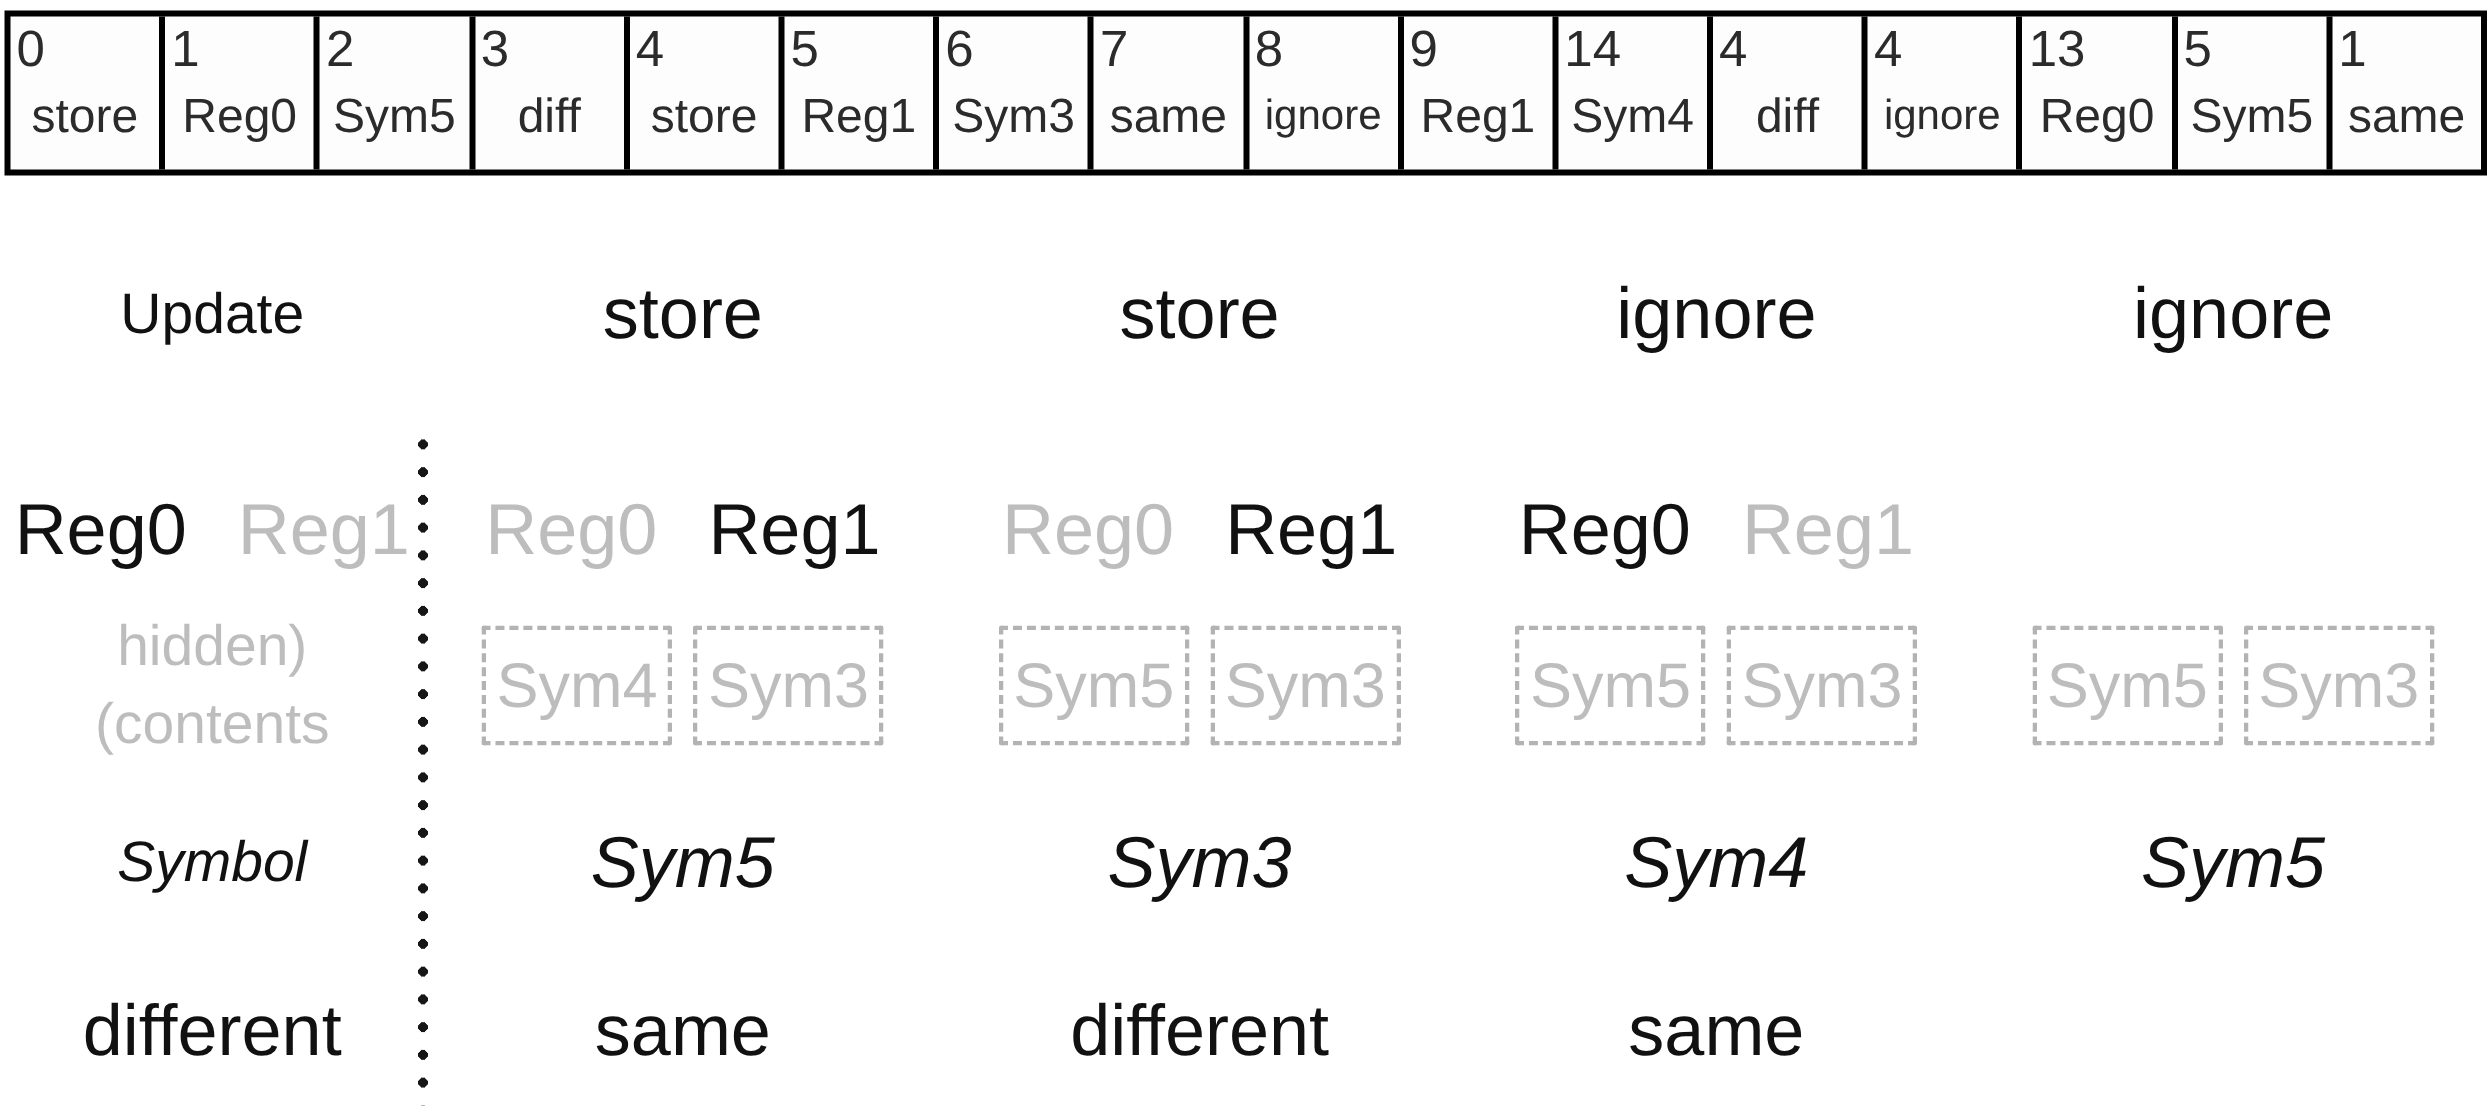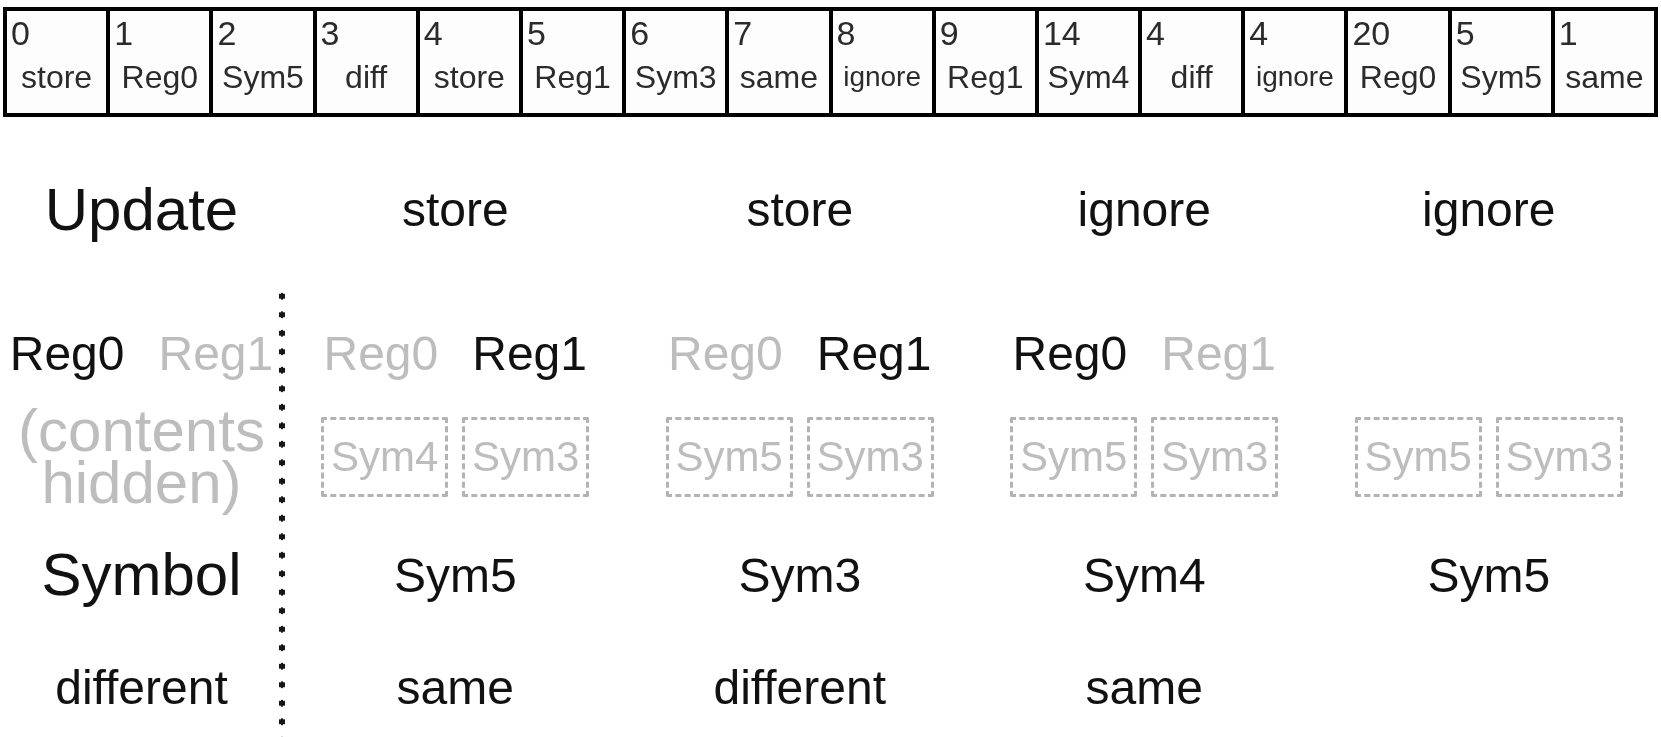"20" div.cell-index { text: 20 -> 13 }
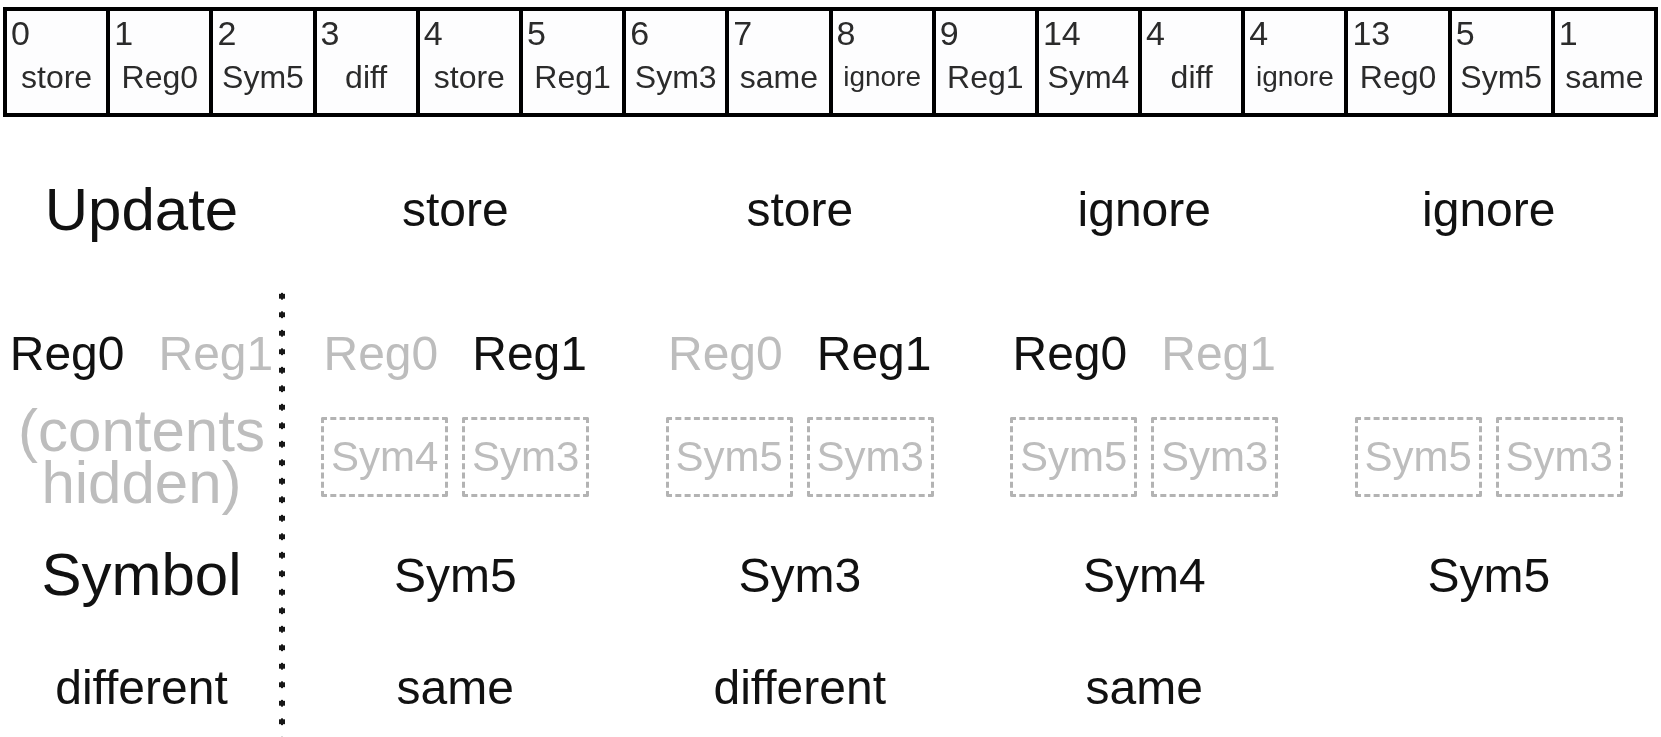"Update" .lbl { font-size: 60px -> 38px }
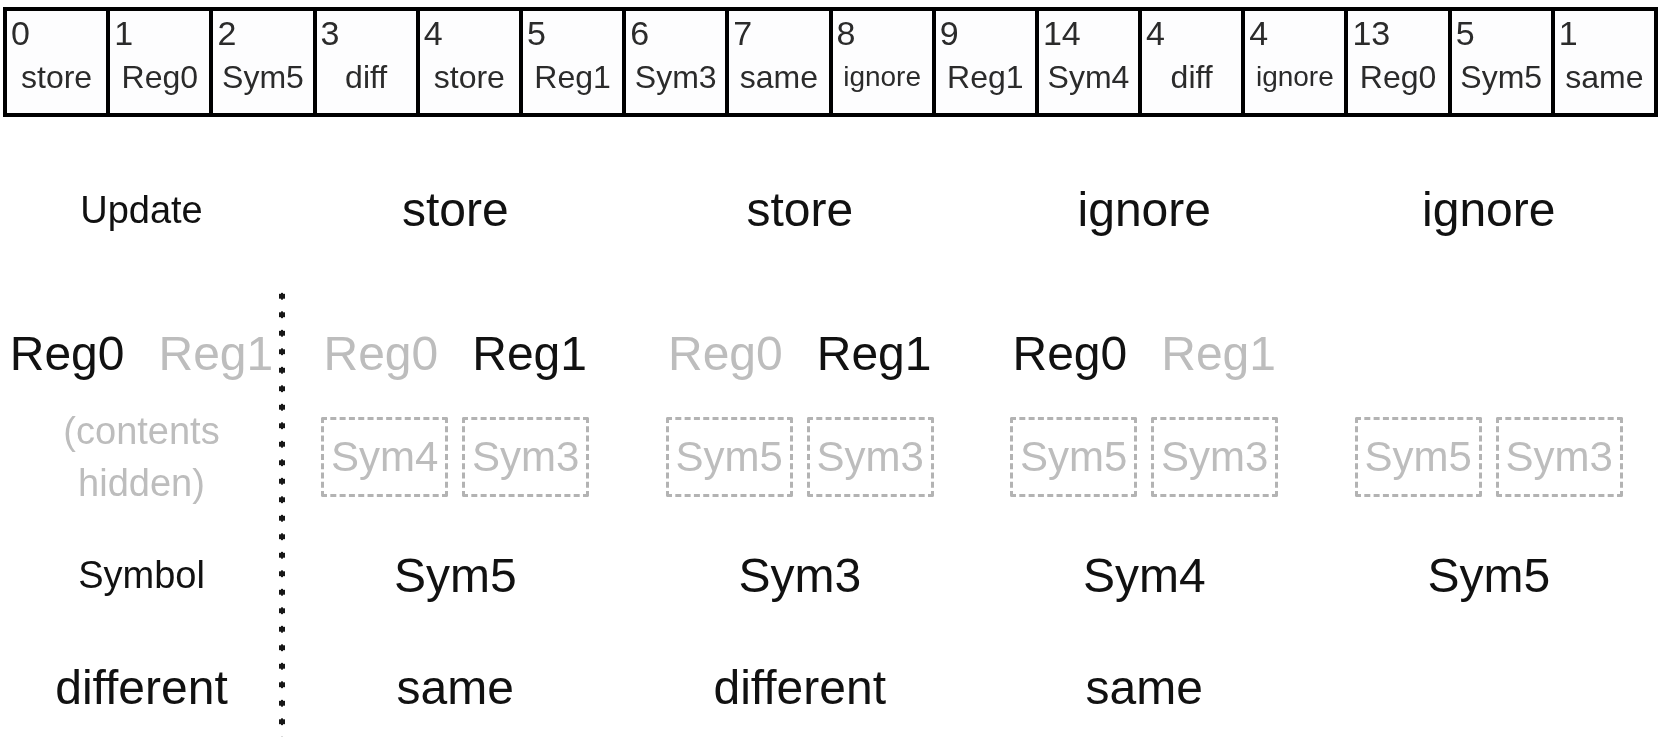"(contents" span { order: before "hidden)" -> after "hidden)" }
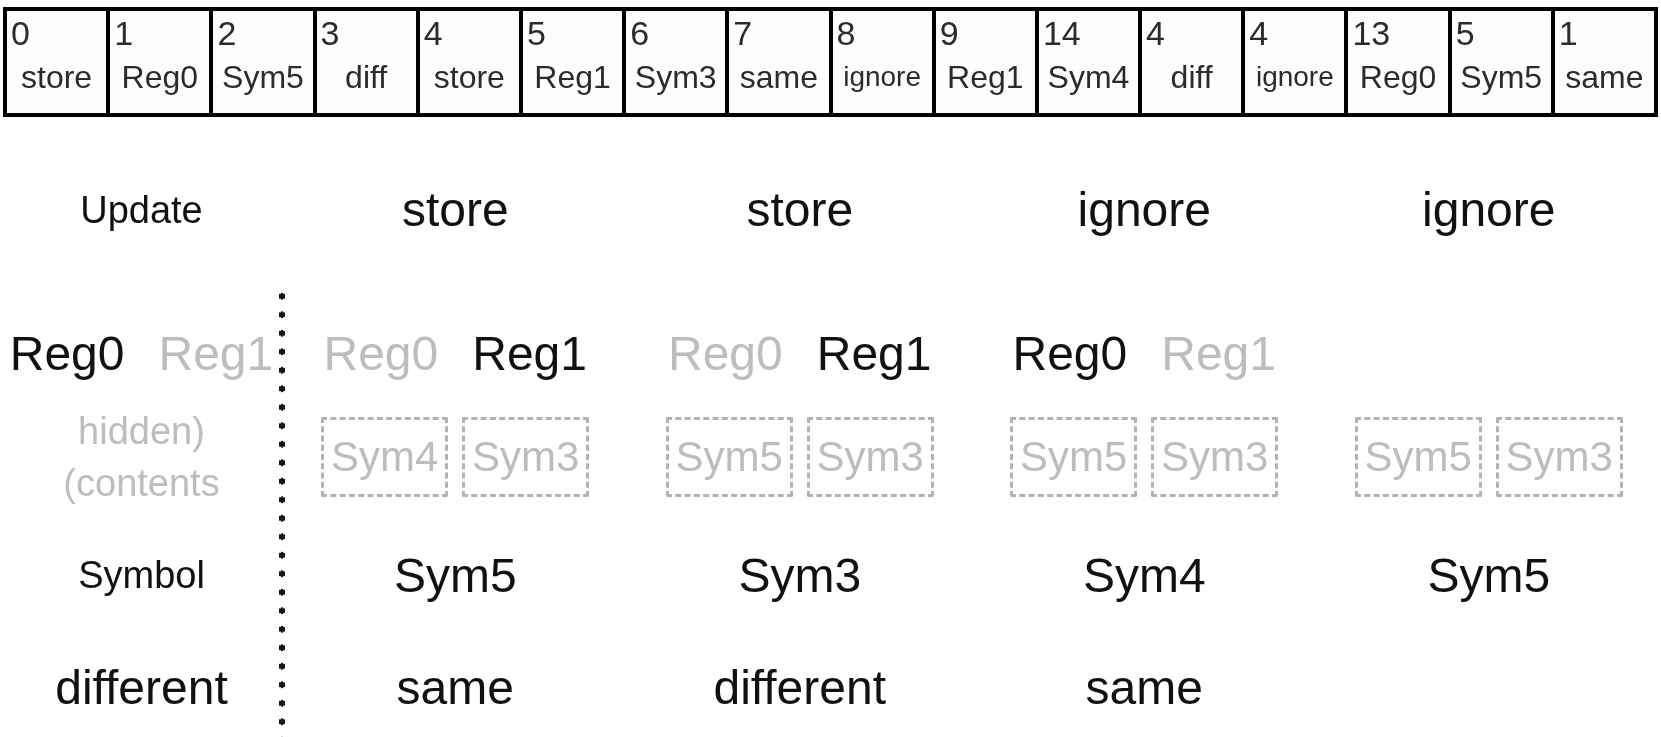"Symbol" .row-symbol { font-style: none -> italic }
